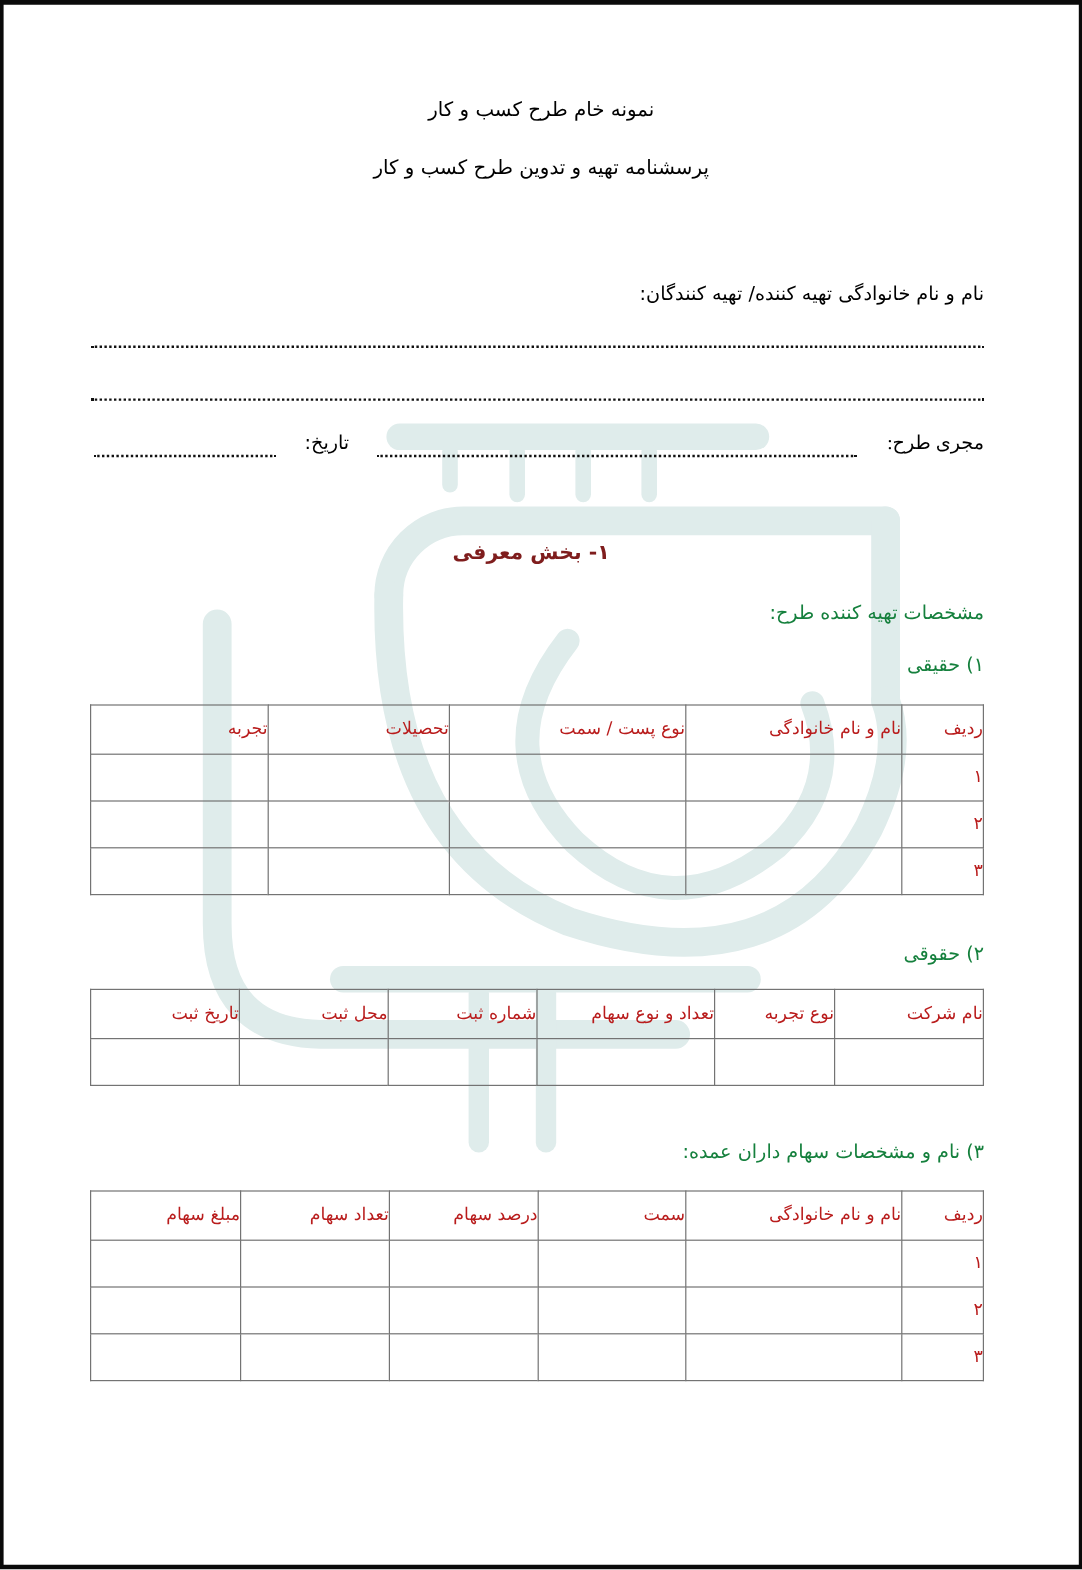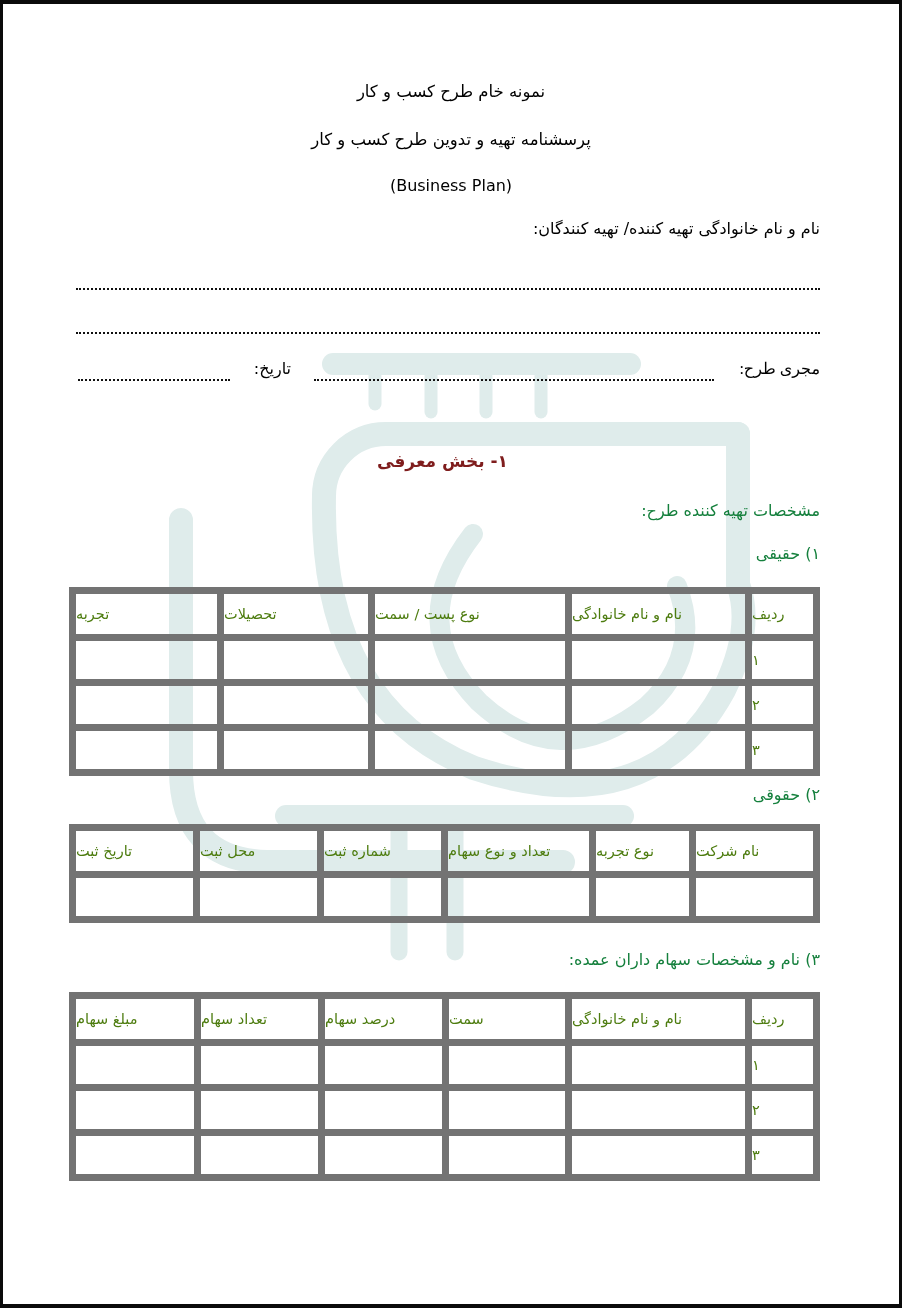"(Business Plan)" div.abs { html: <div>(Business Plan)</div> -> none }
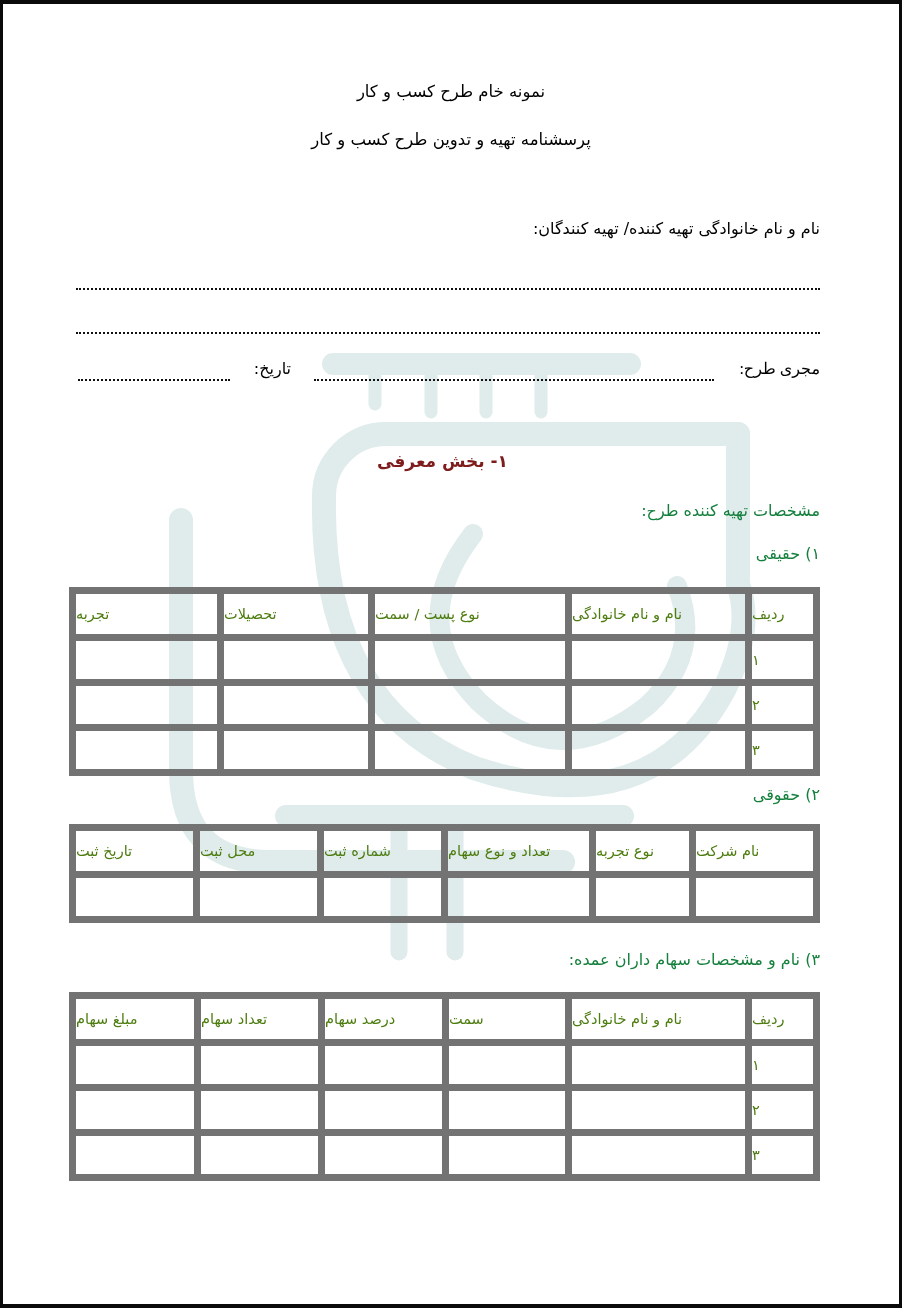"نام و نام خانوادگی تهیه" div.abs { top: 215px -> 231px }
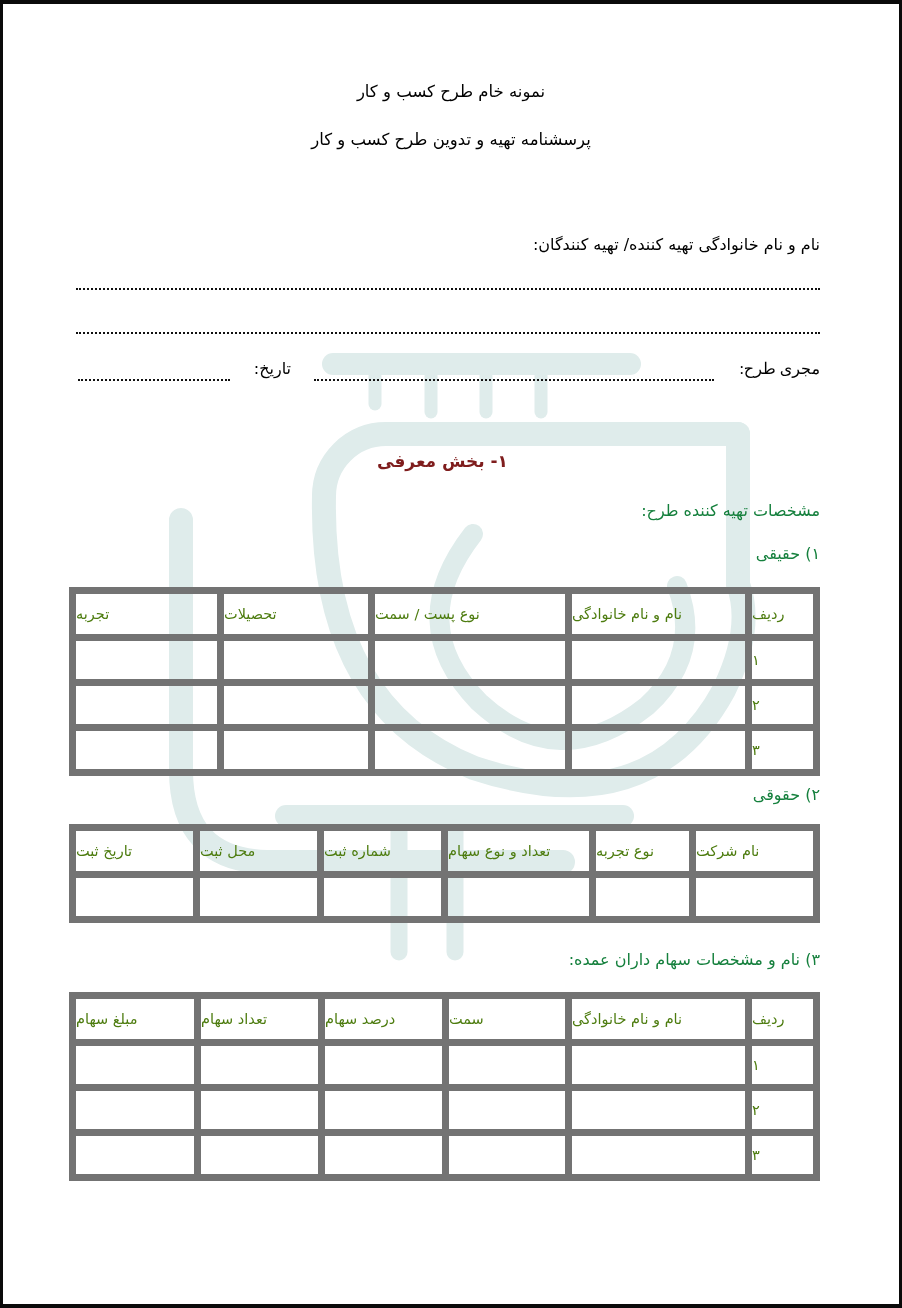"تجربه" table.doc-table td { border: 7px solid #737373 -> 1px solid #737373; color: #4d7c0f -> #b91c1c; text-align: left -> right }
